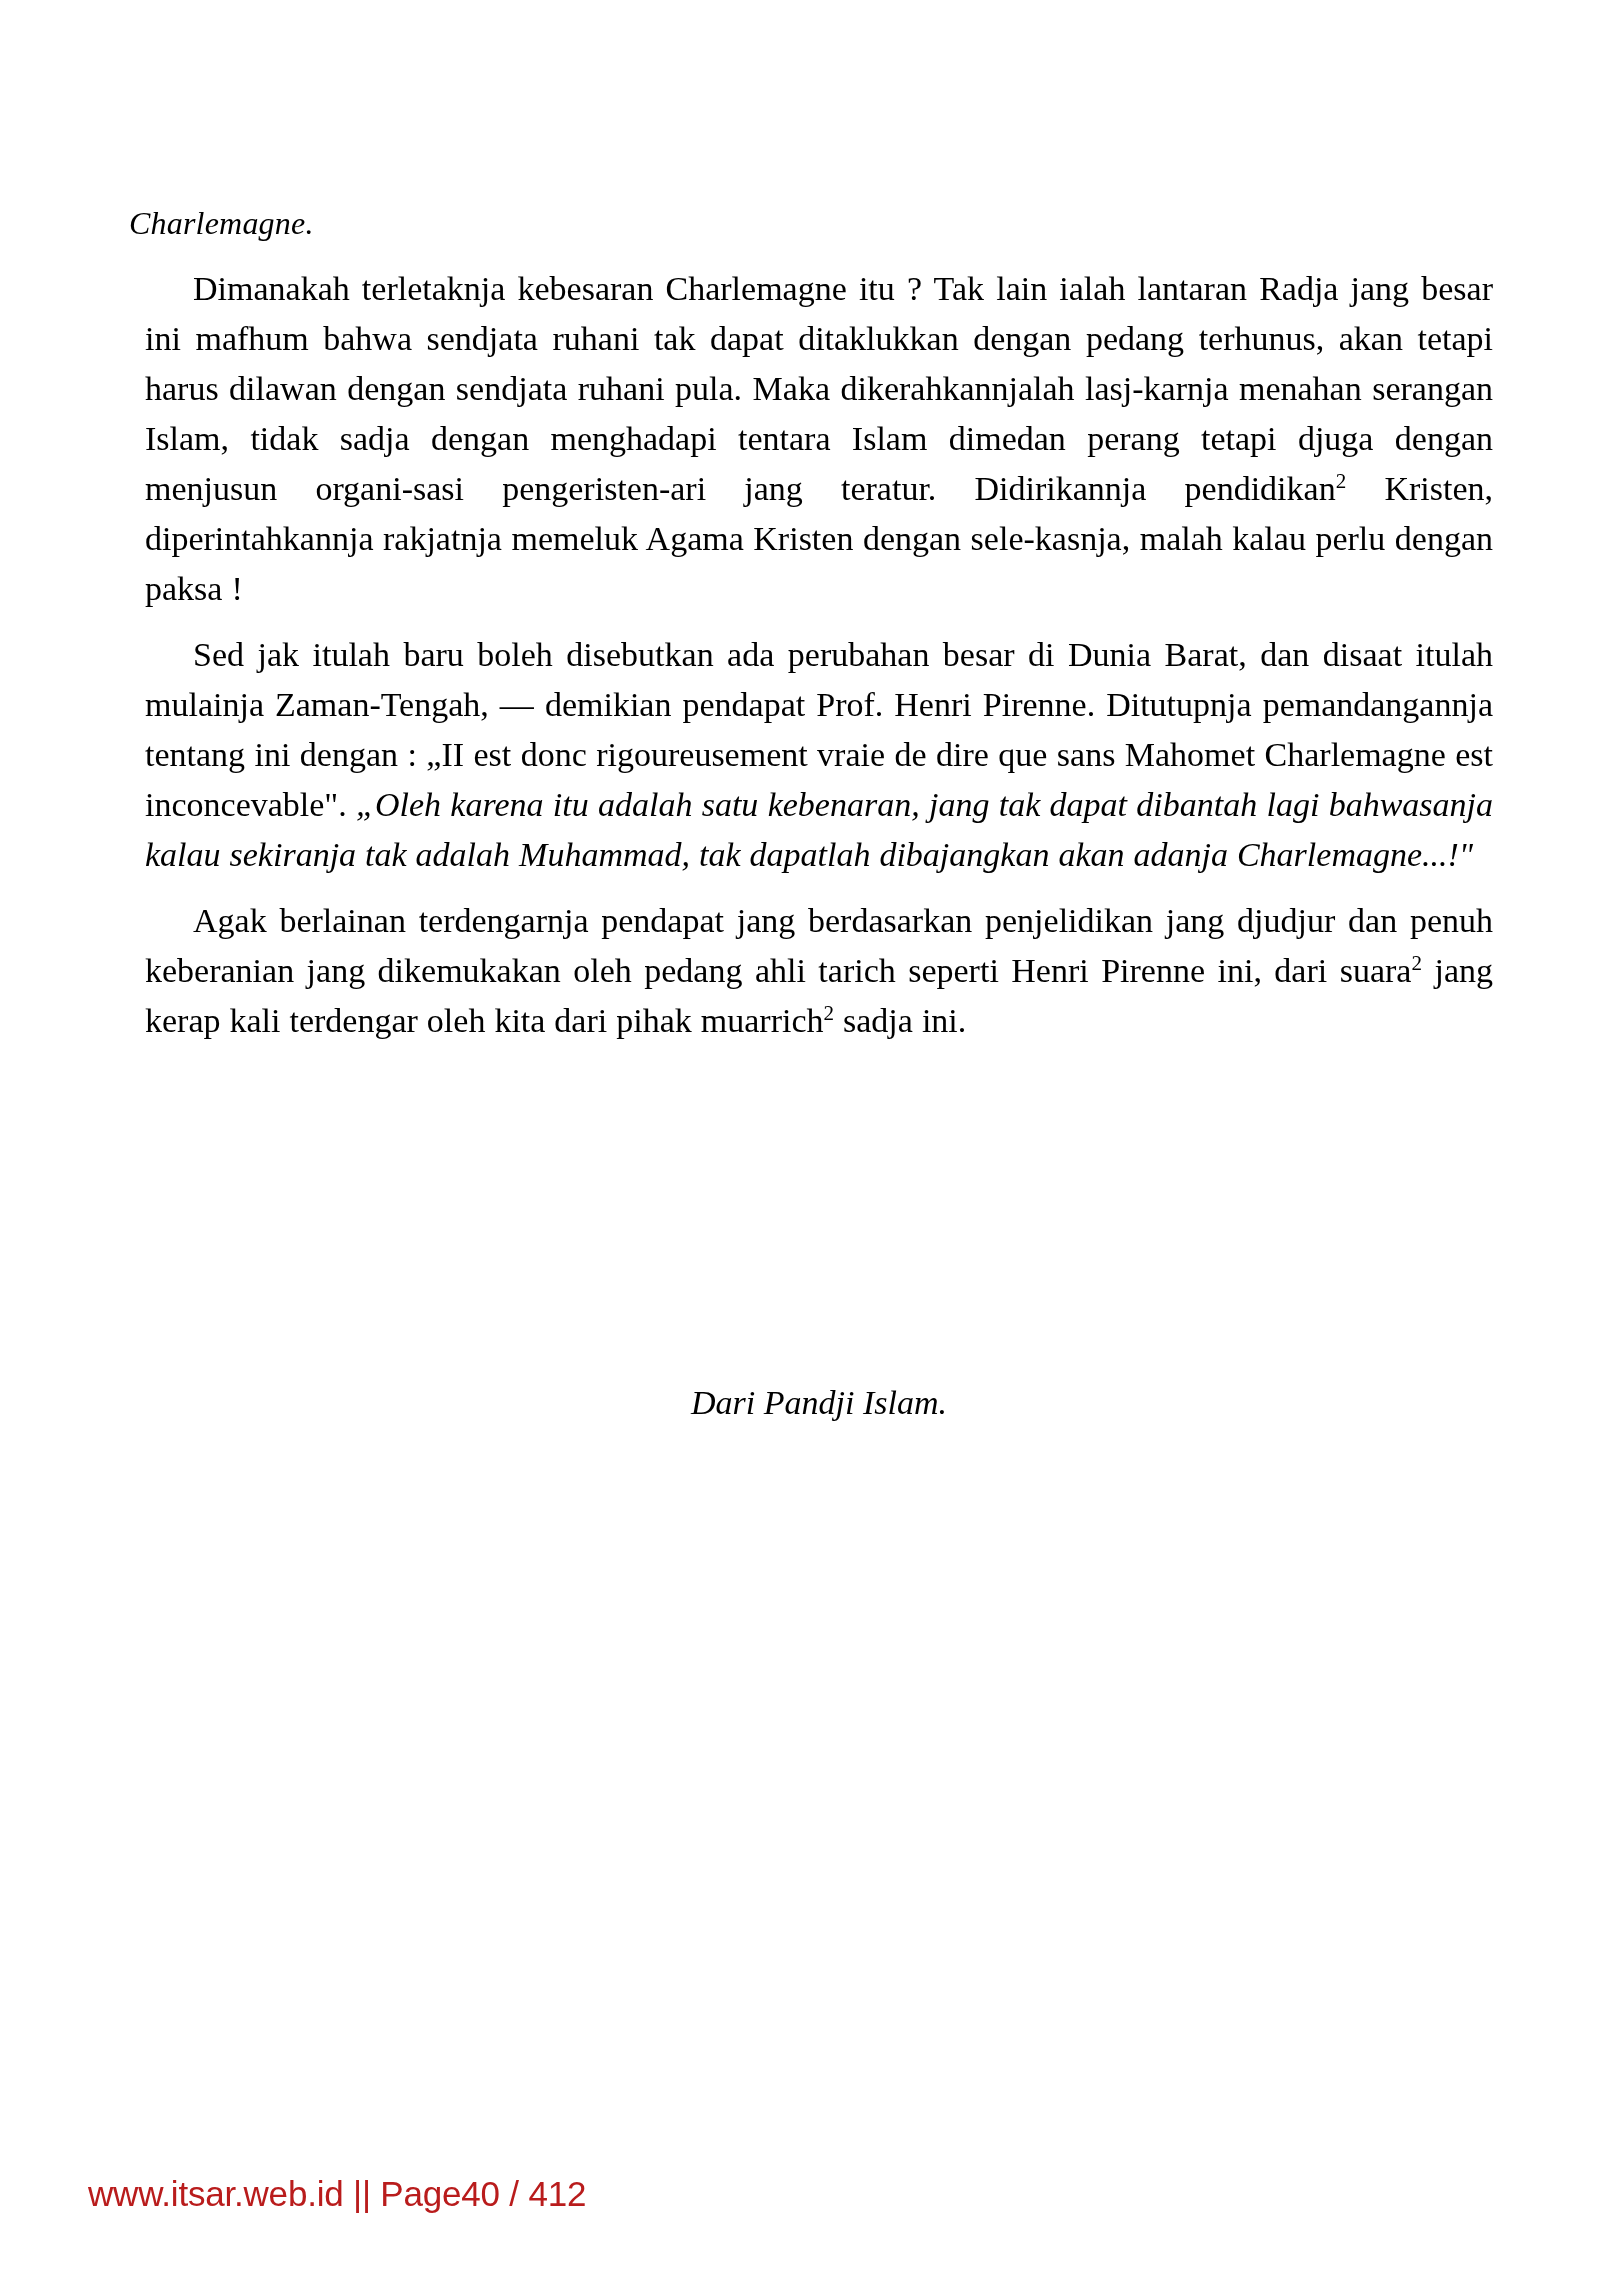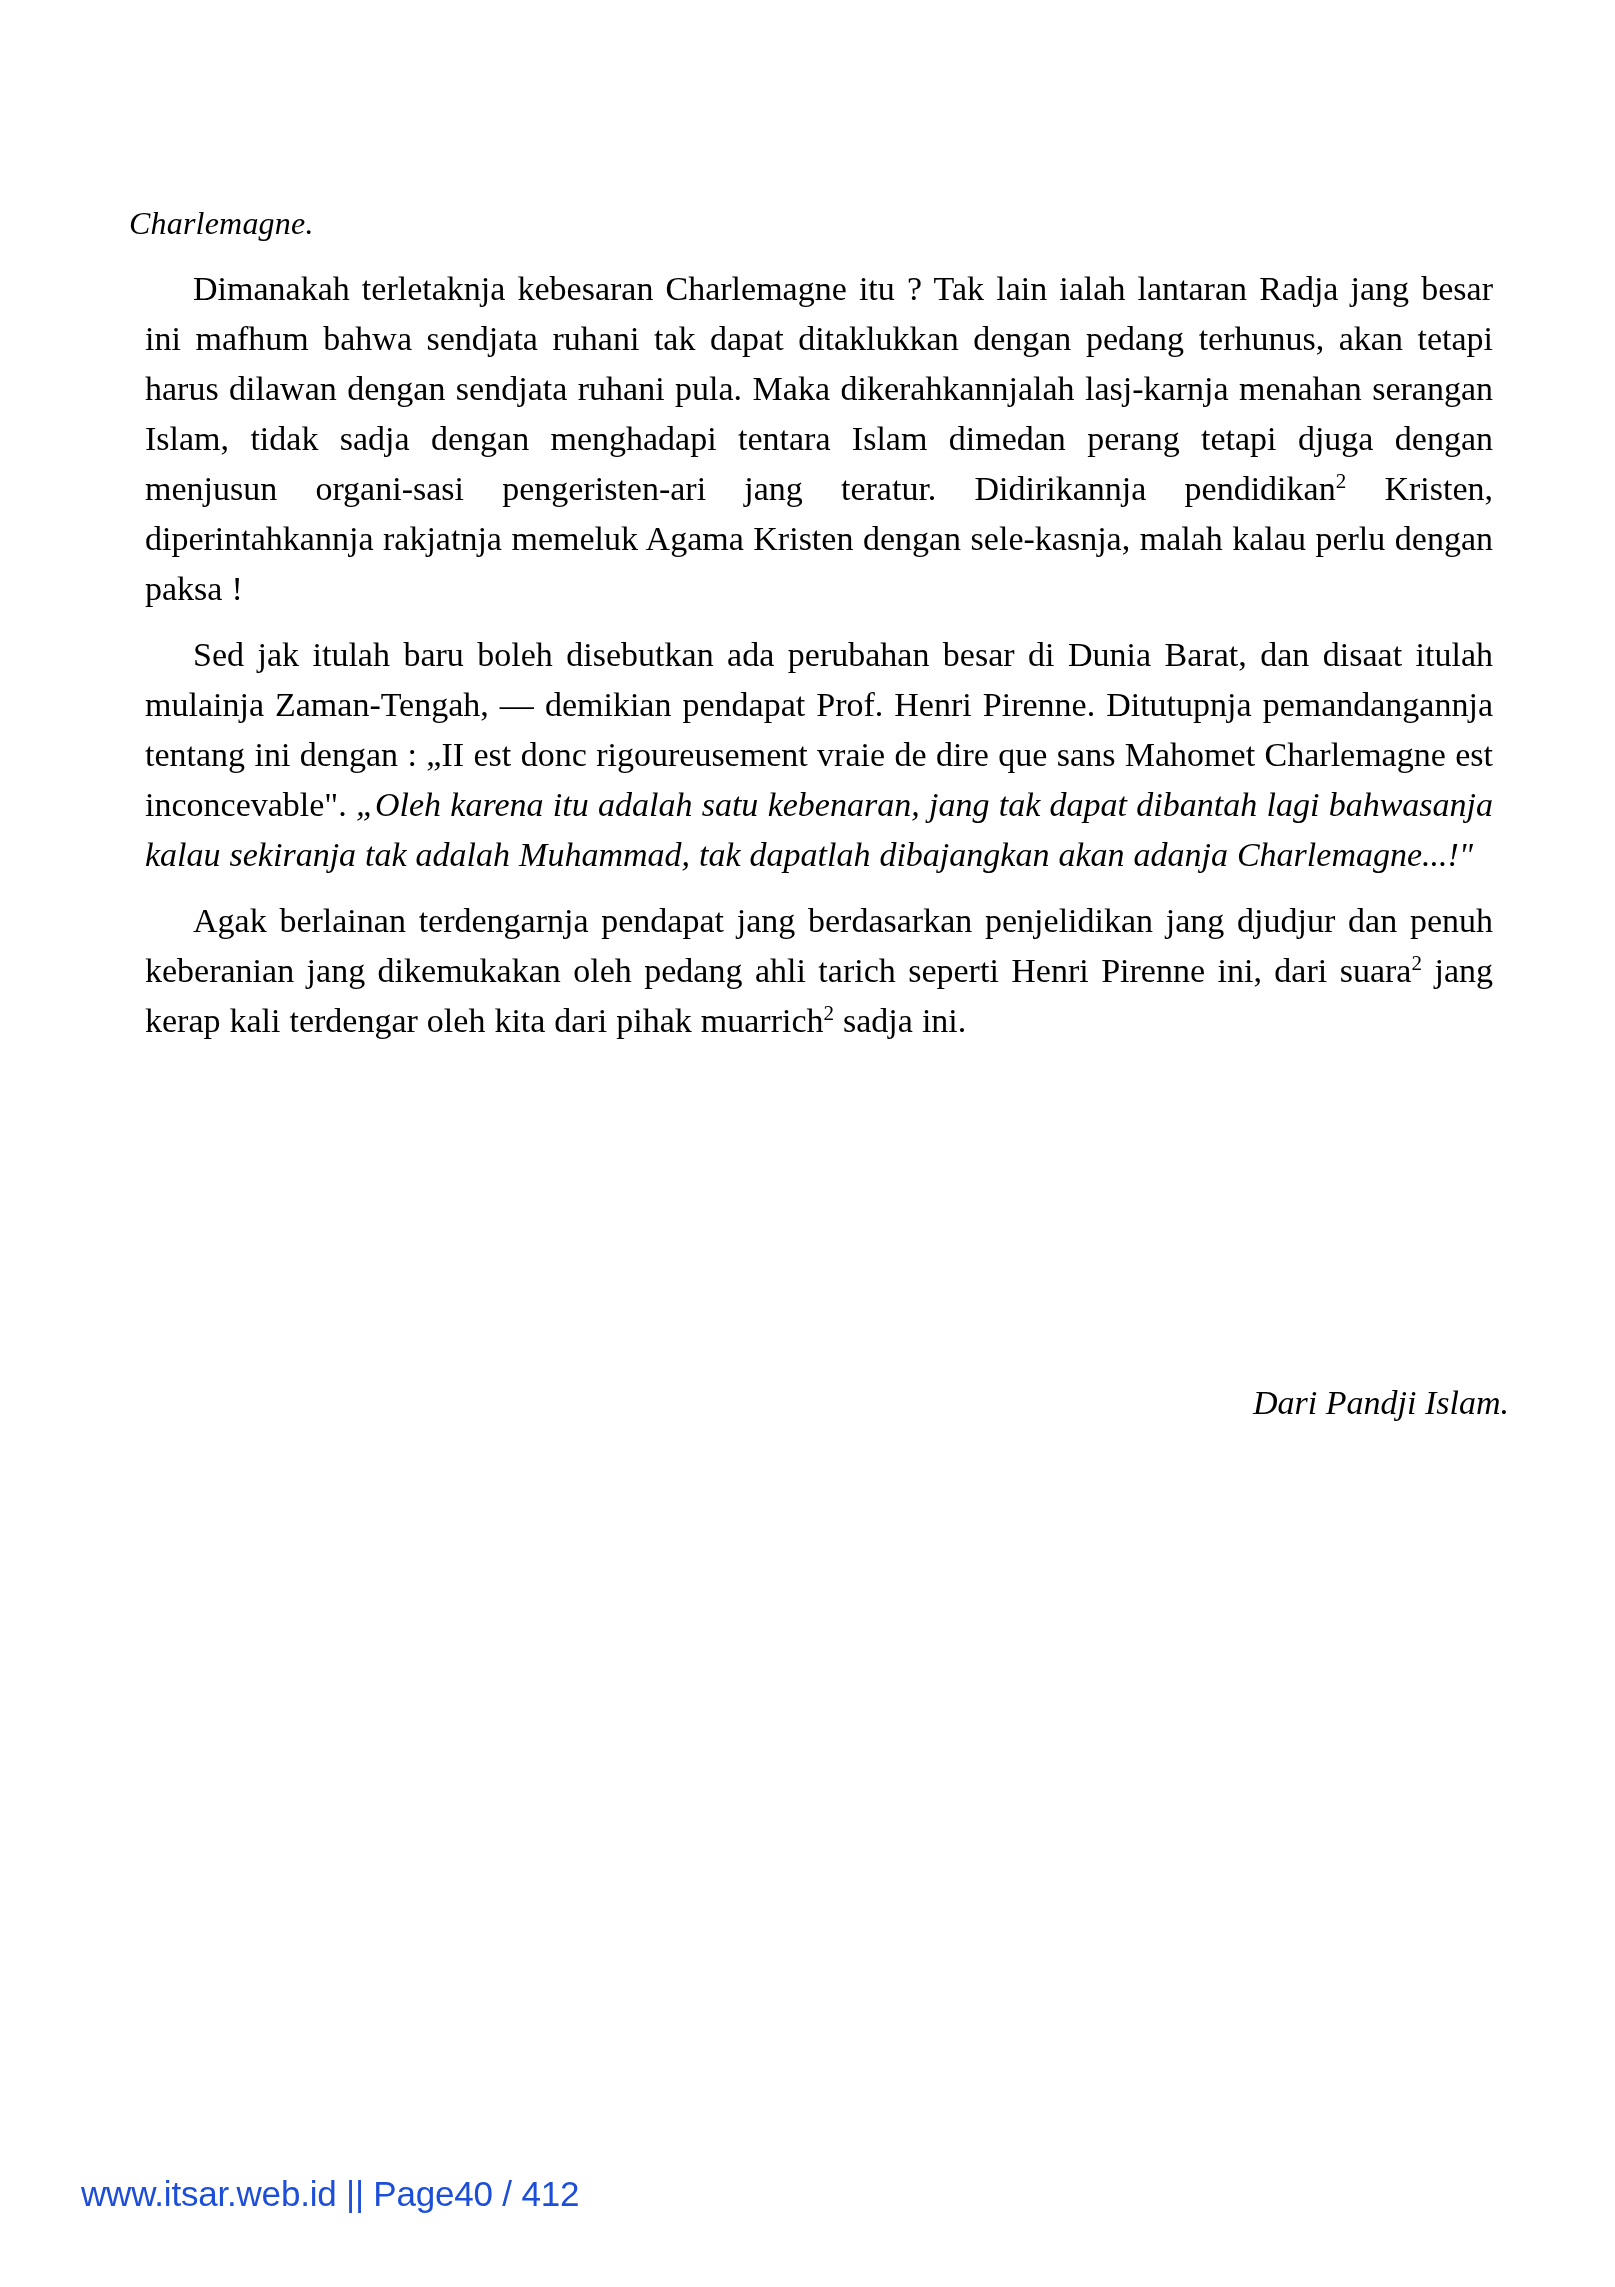"Dari Pandji Islam." .signature { text-align: right -> center }
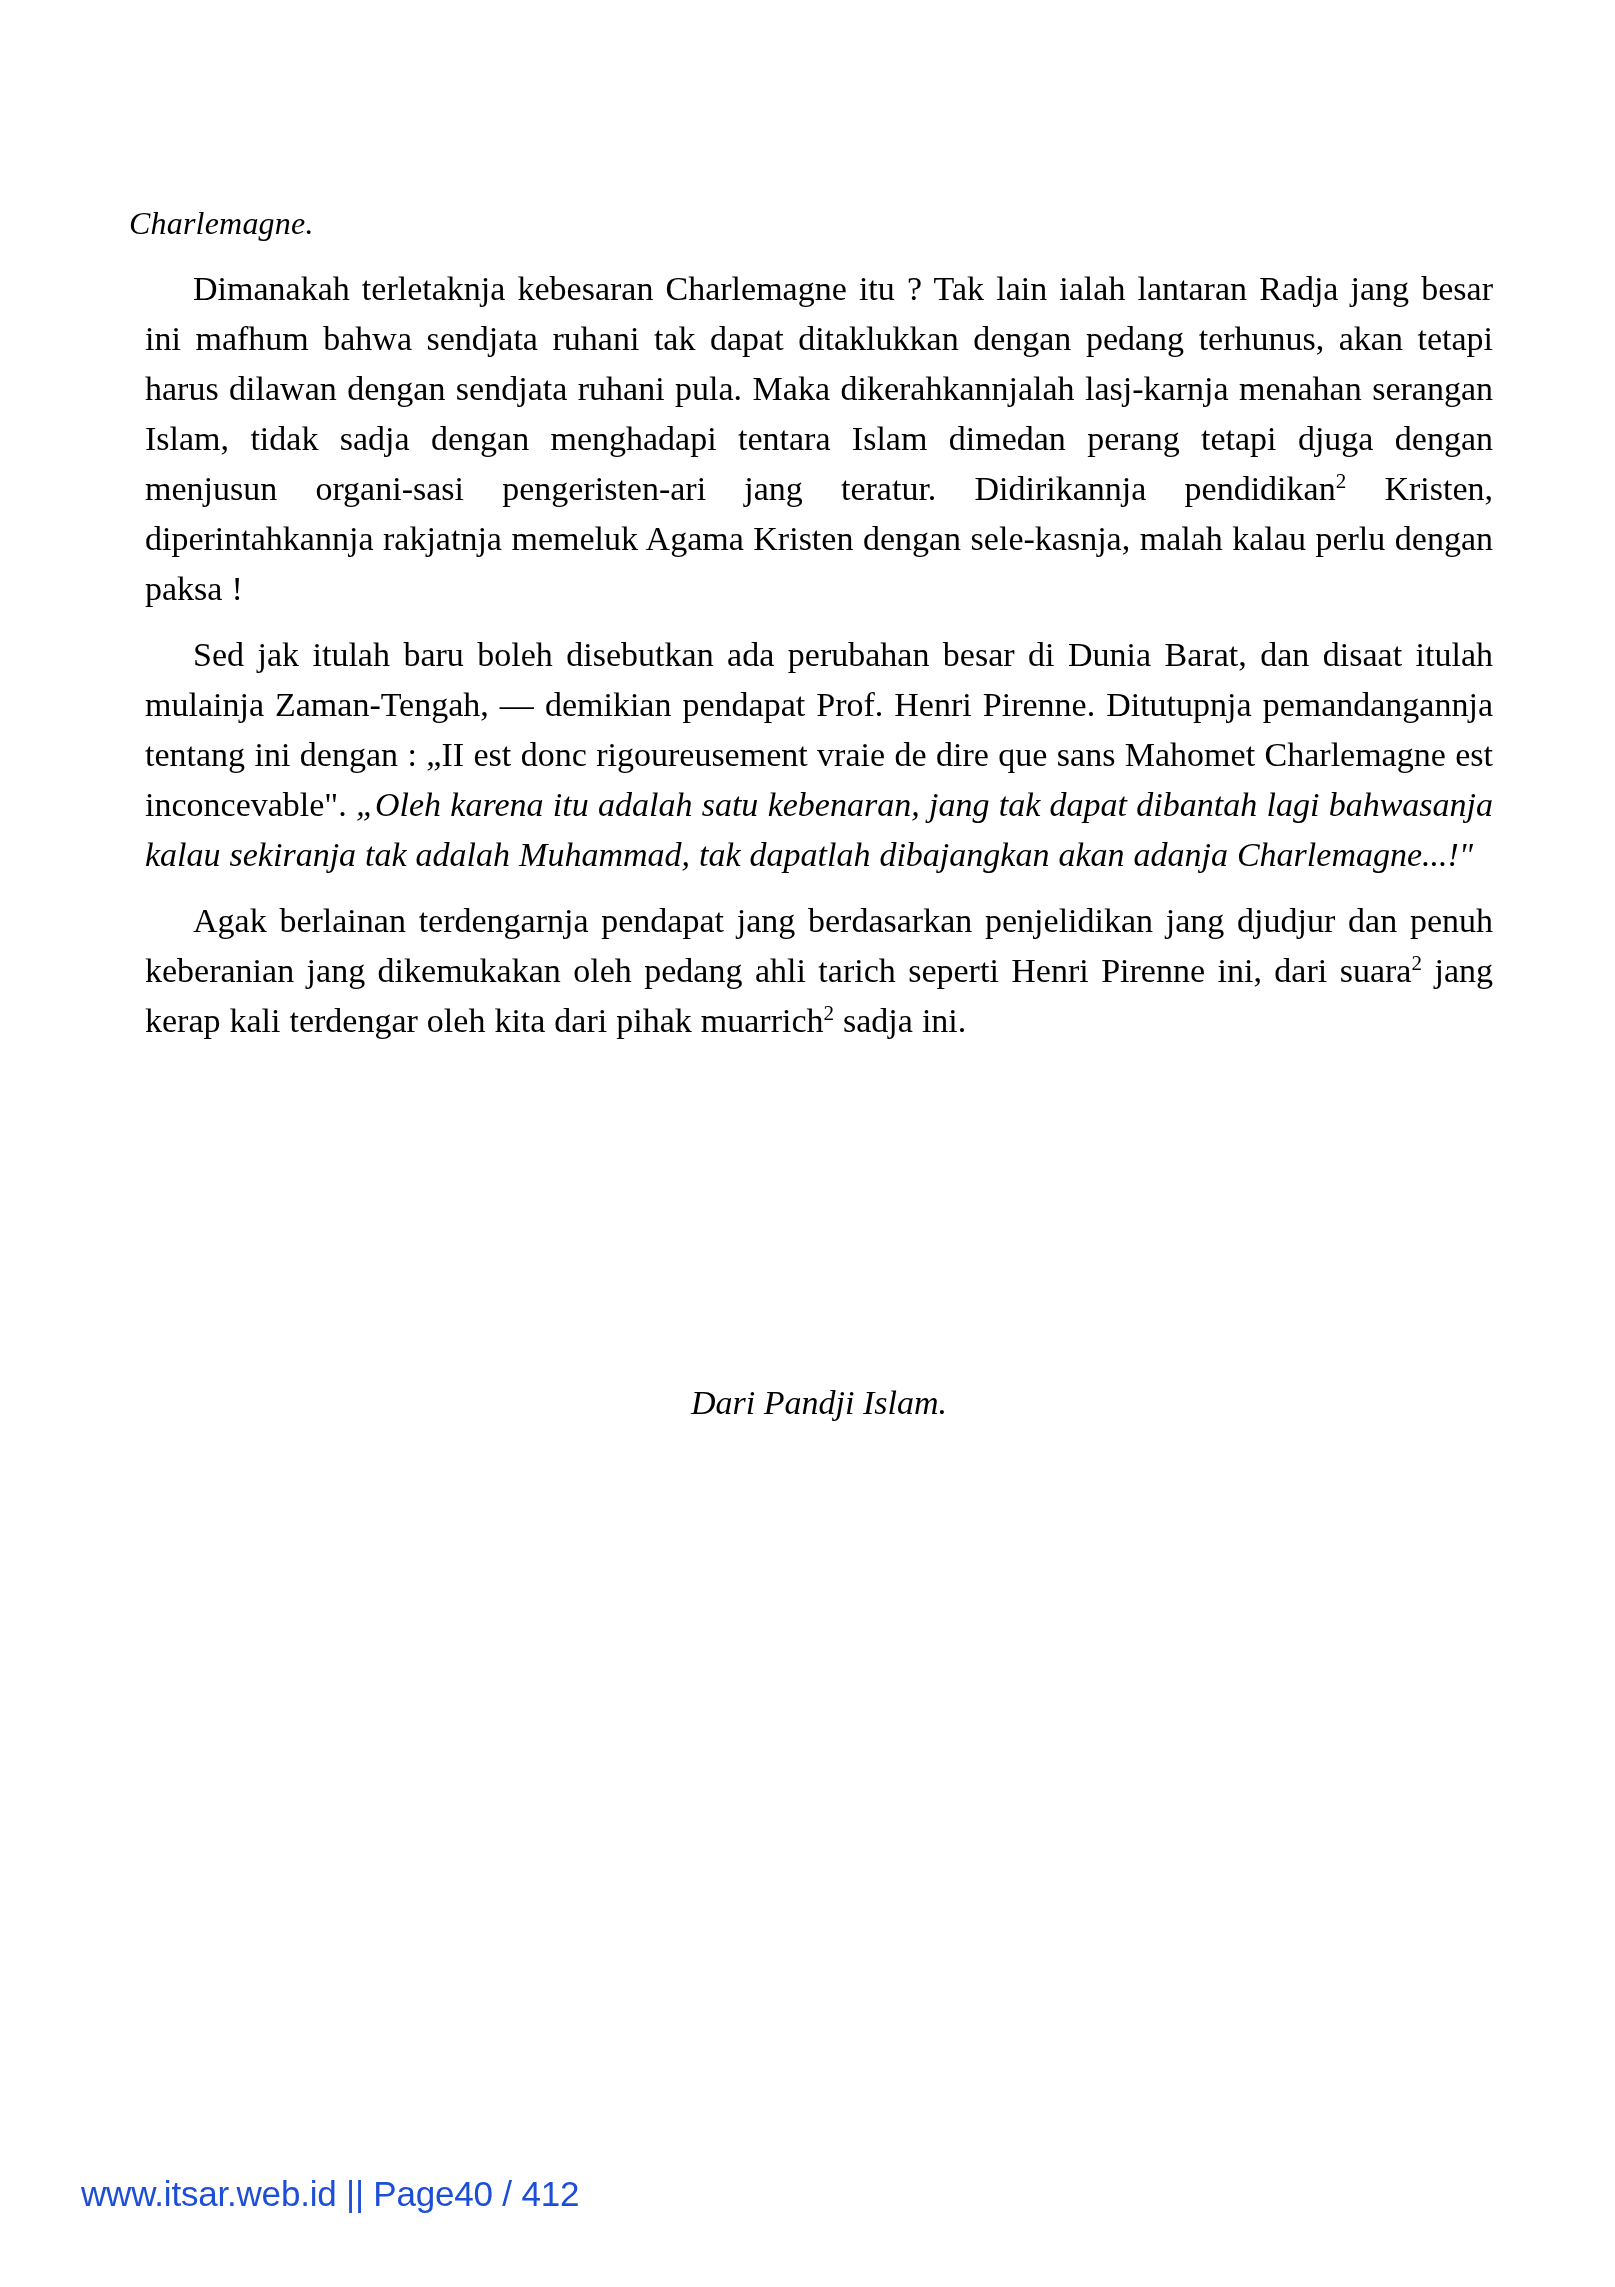"www.itsar.web.id || Page40 / 412" .footer { color: #1d4ed8 -> #b91c1c; left: 81px -> 88px }
